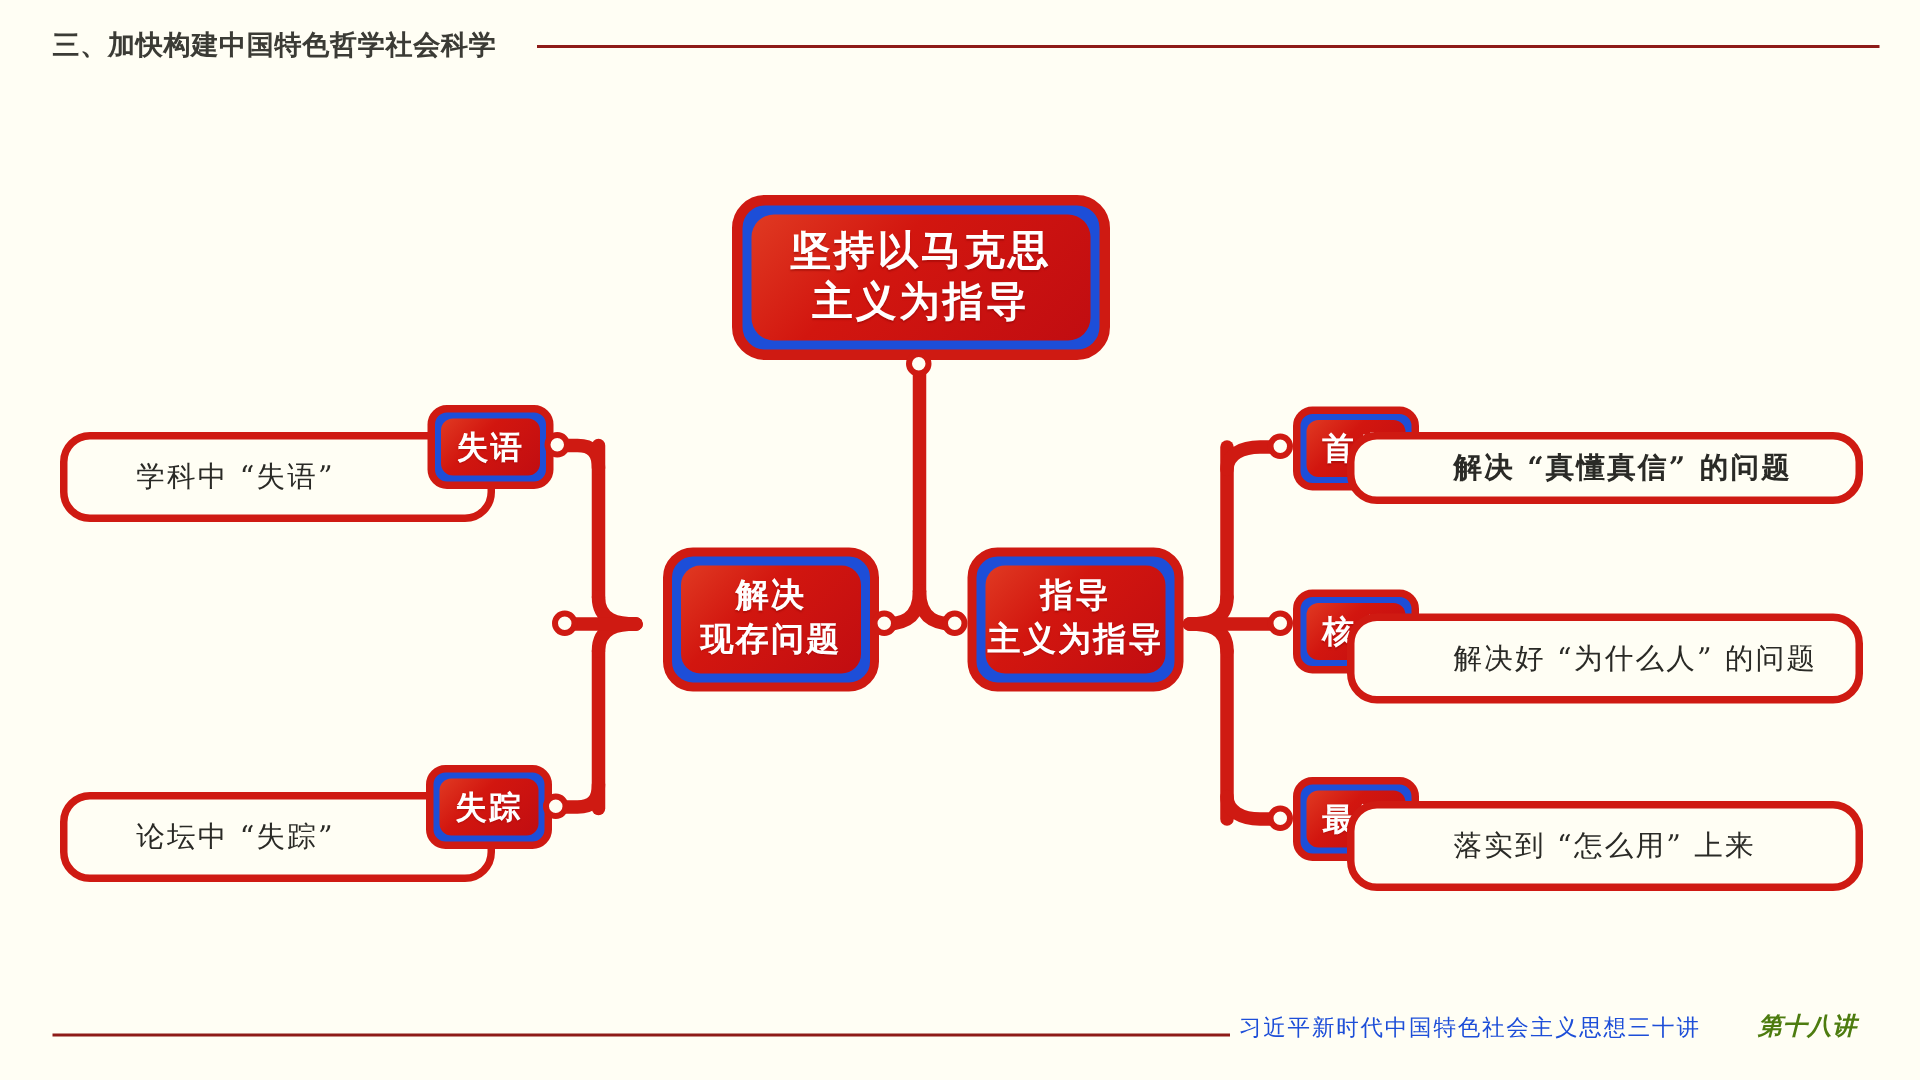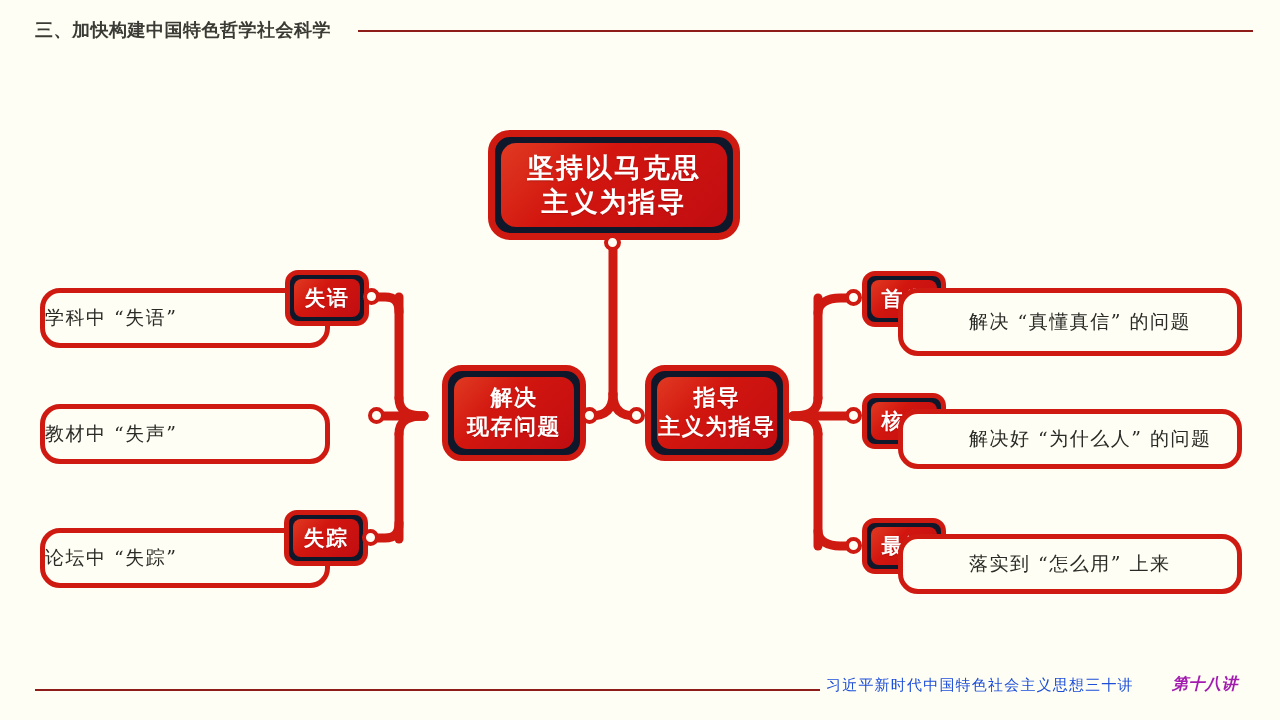"坚持以马克思" .chip { background: #0f172a -> #1d4ed8 }
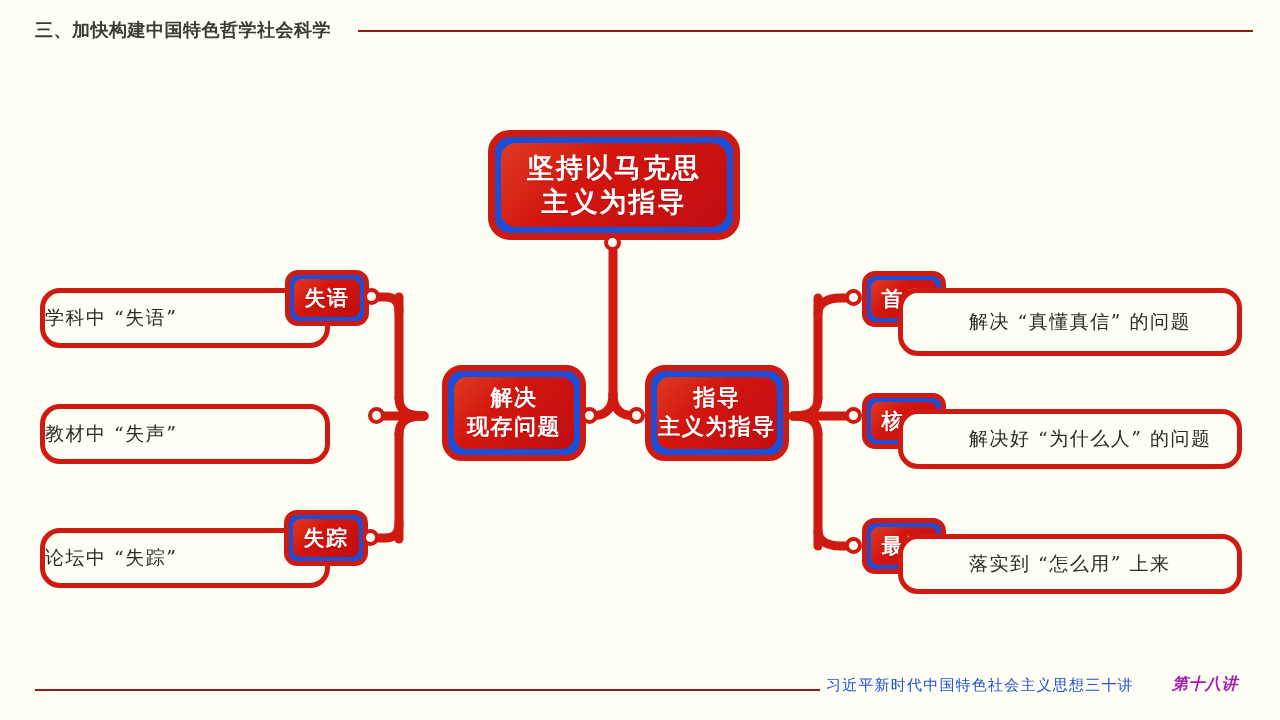"学科中 “失语”" .pill.left-pill { justify-content: none -> center }
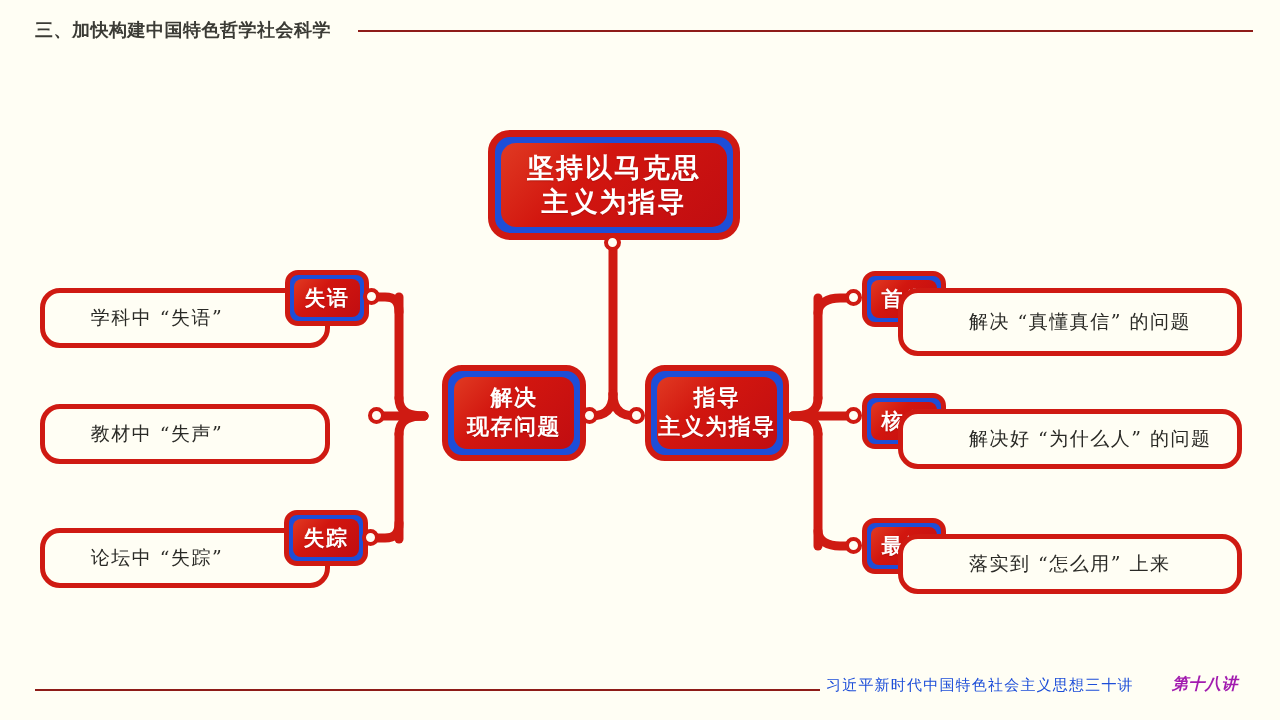"解决 “真懂真信” 的问题" #pill-zhendong { font-weight: none -> bold; height: 68px -> 48px }
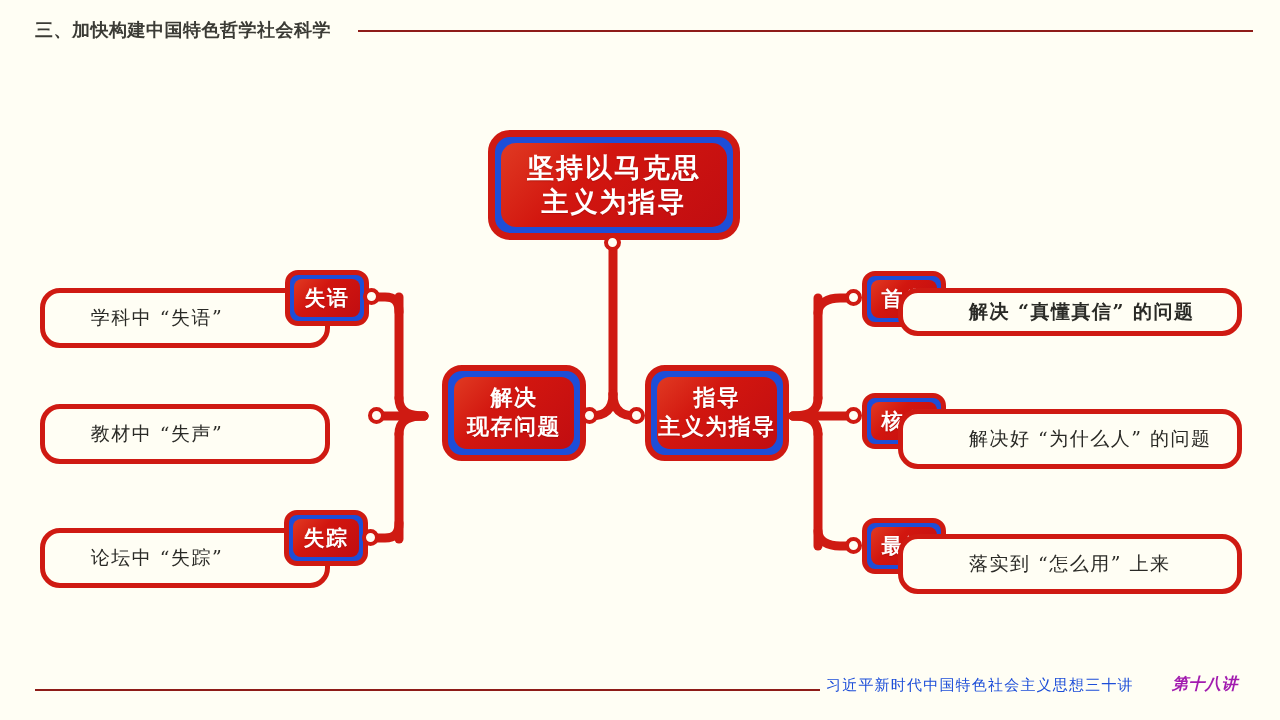"教材中 “失声”" div.pill { html: <div> <span>教材中 “失声”</span> </div> -> none }
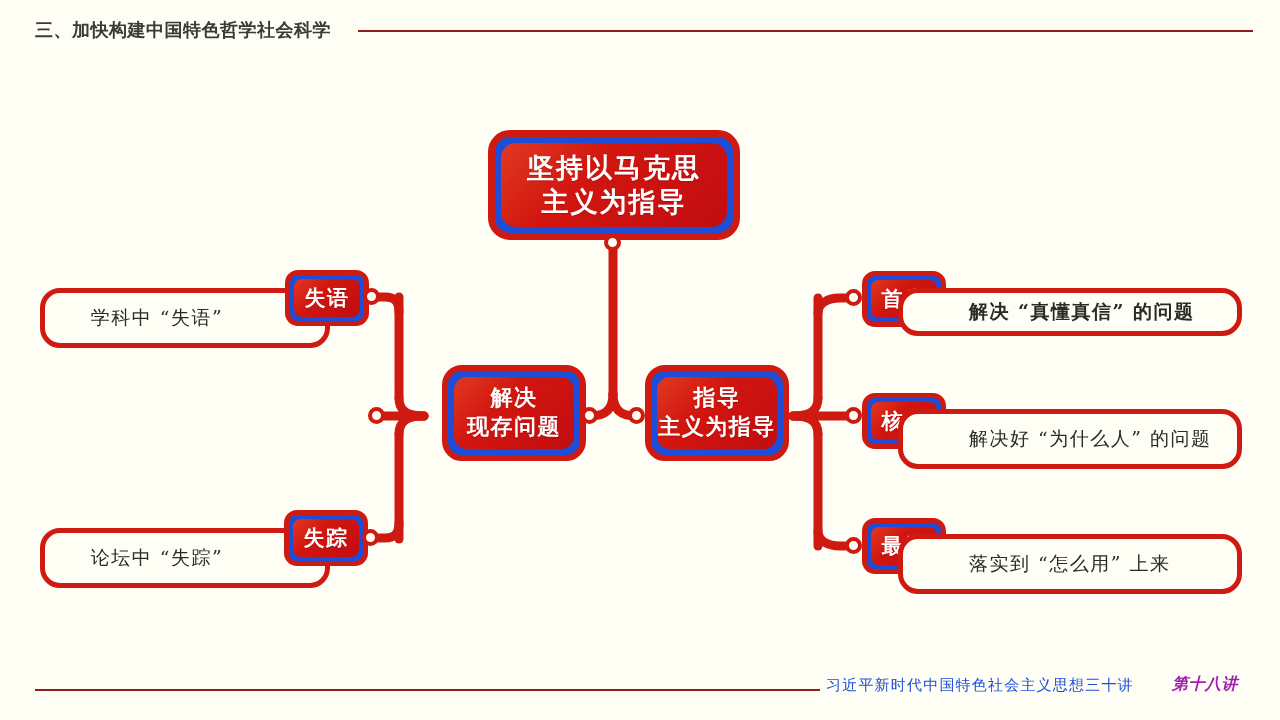"第十八讲" .footer-lecture { color: #a21caf -> #4d7c0f }
